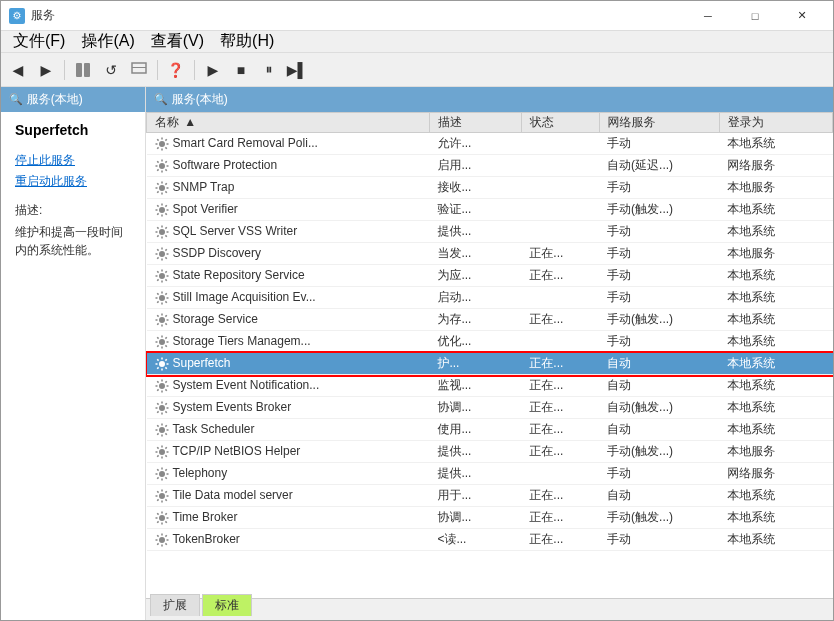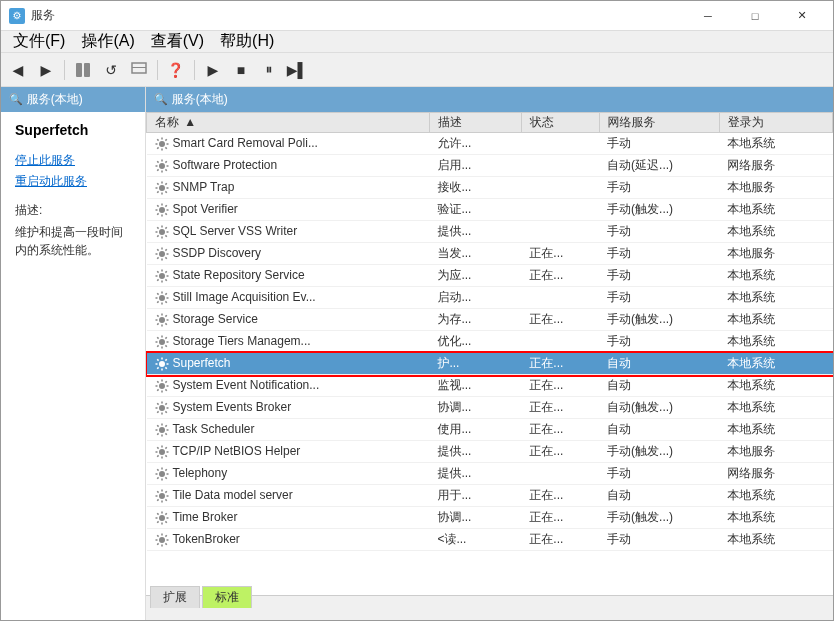"扩展" .tab-bar { padding: 12px 4px -> 4px 4px }
